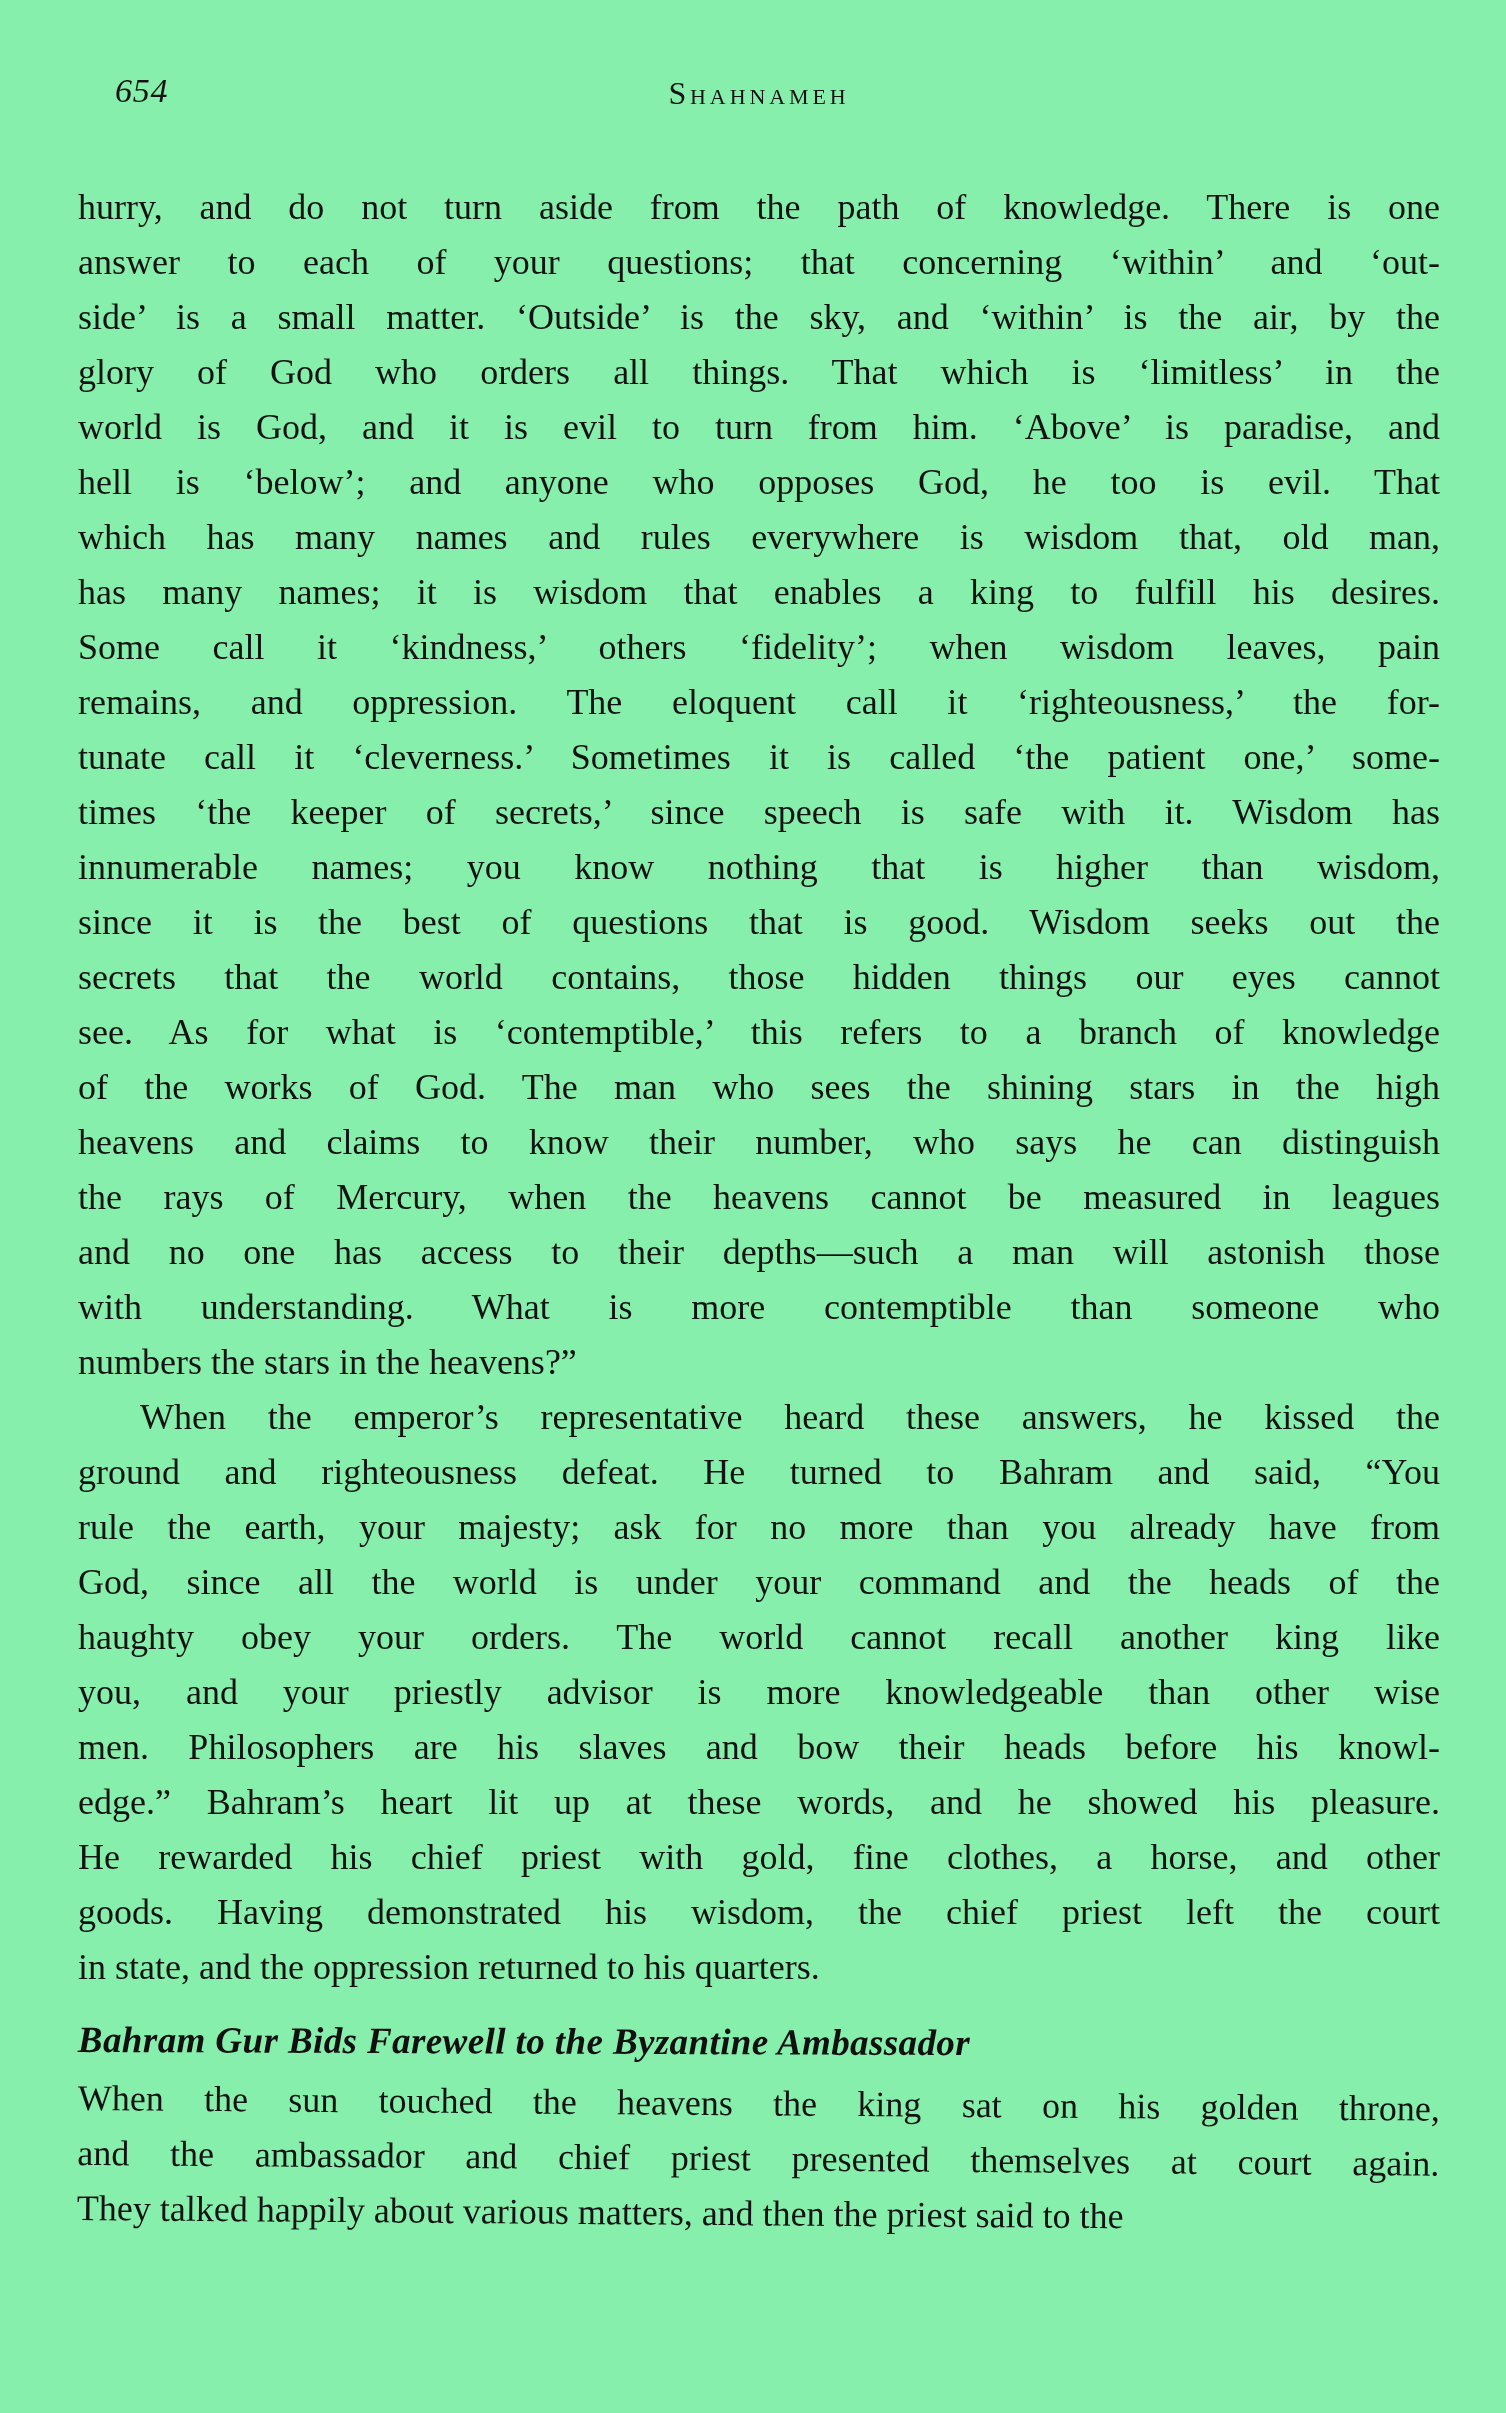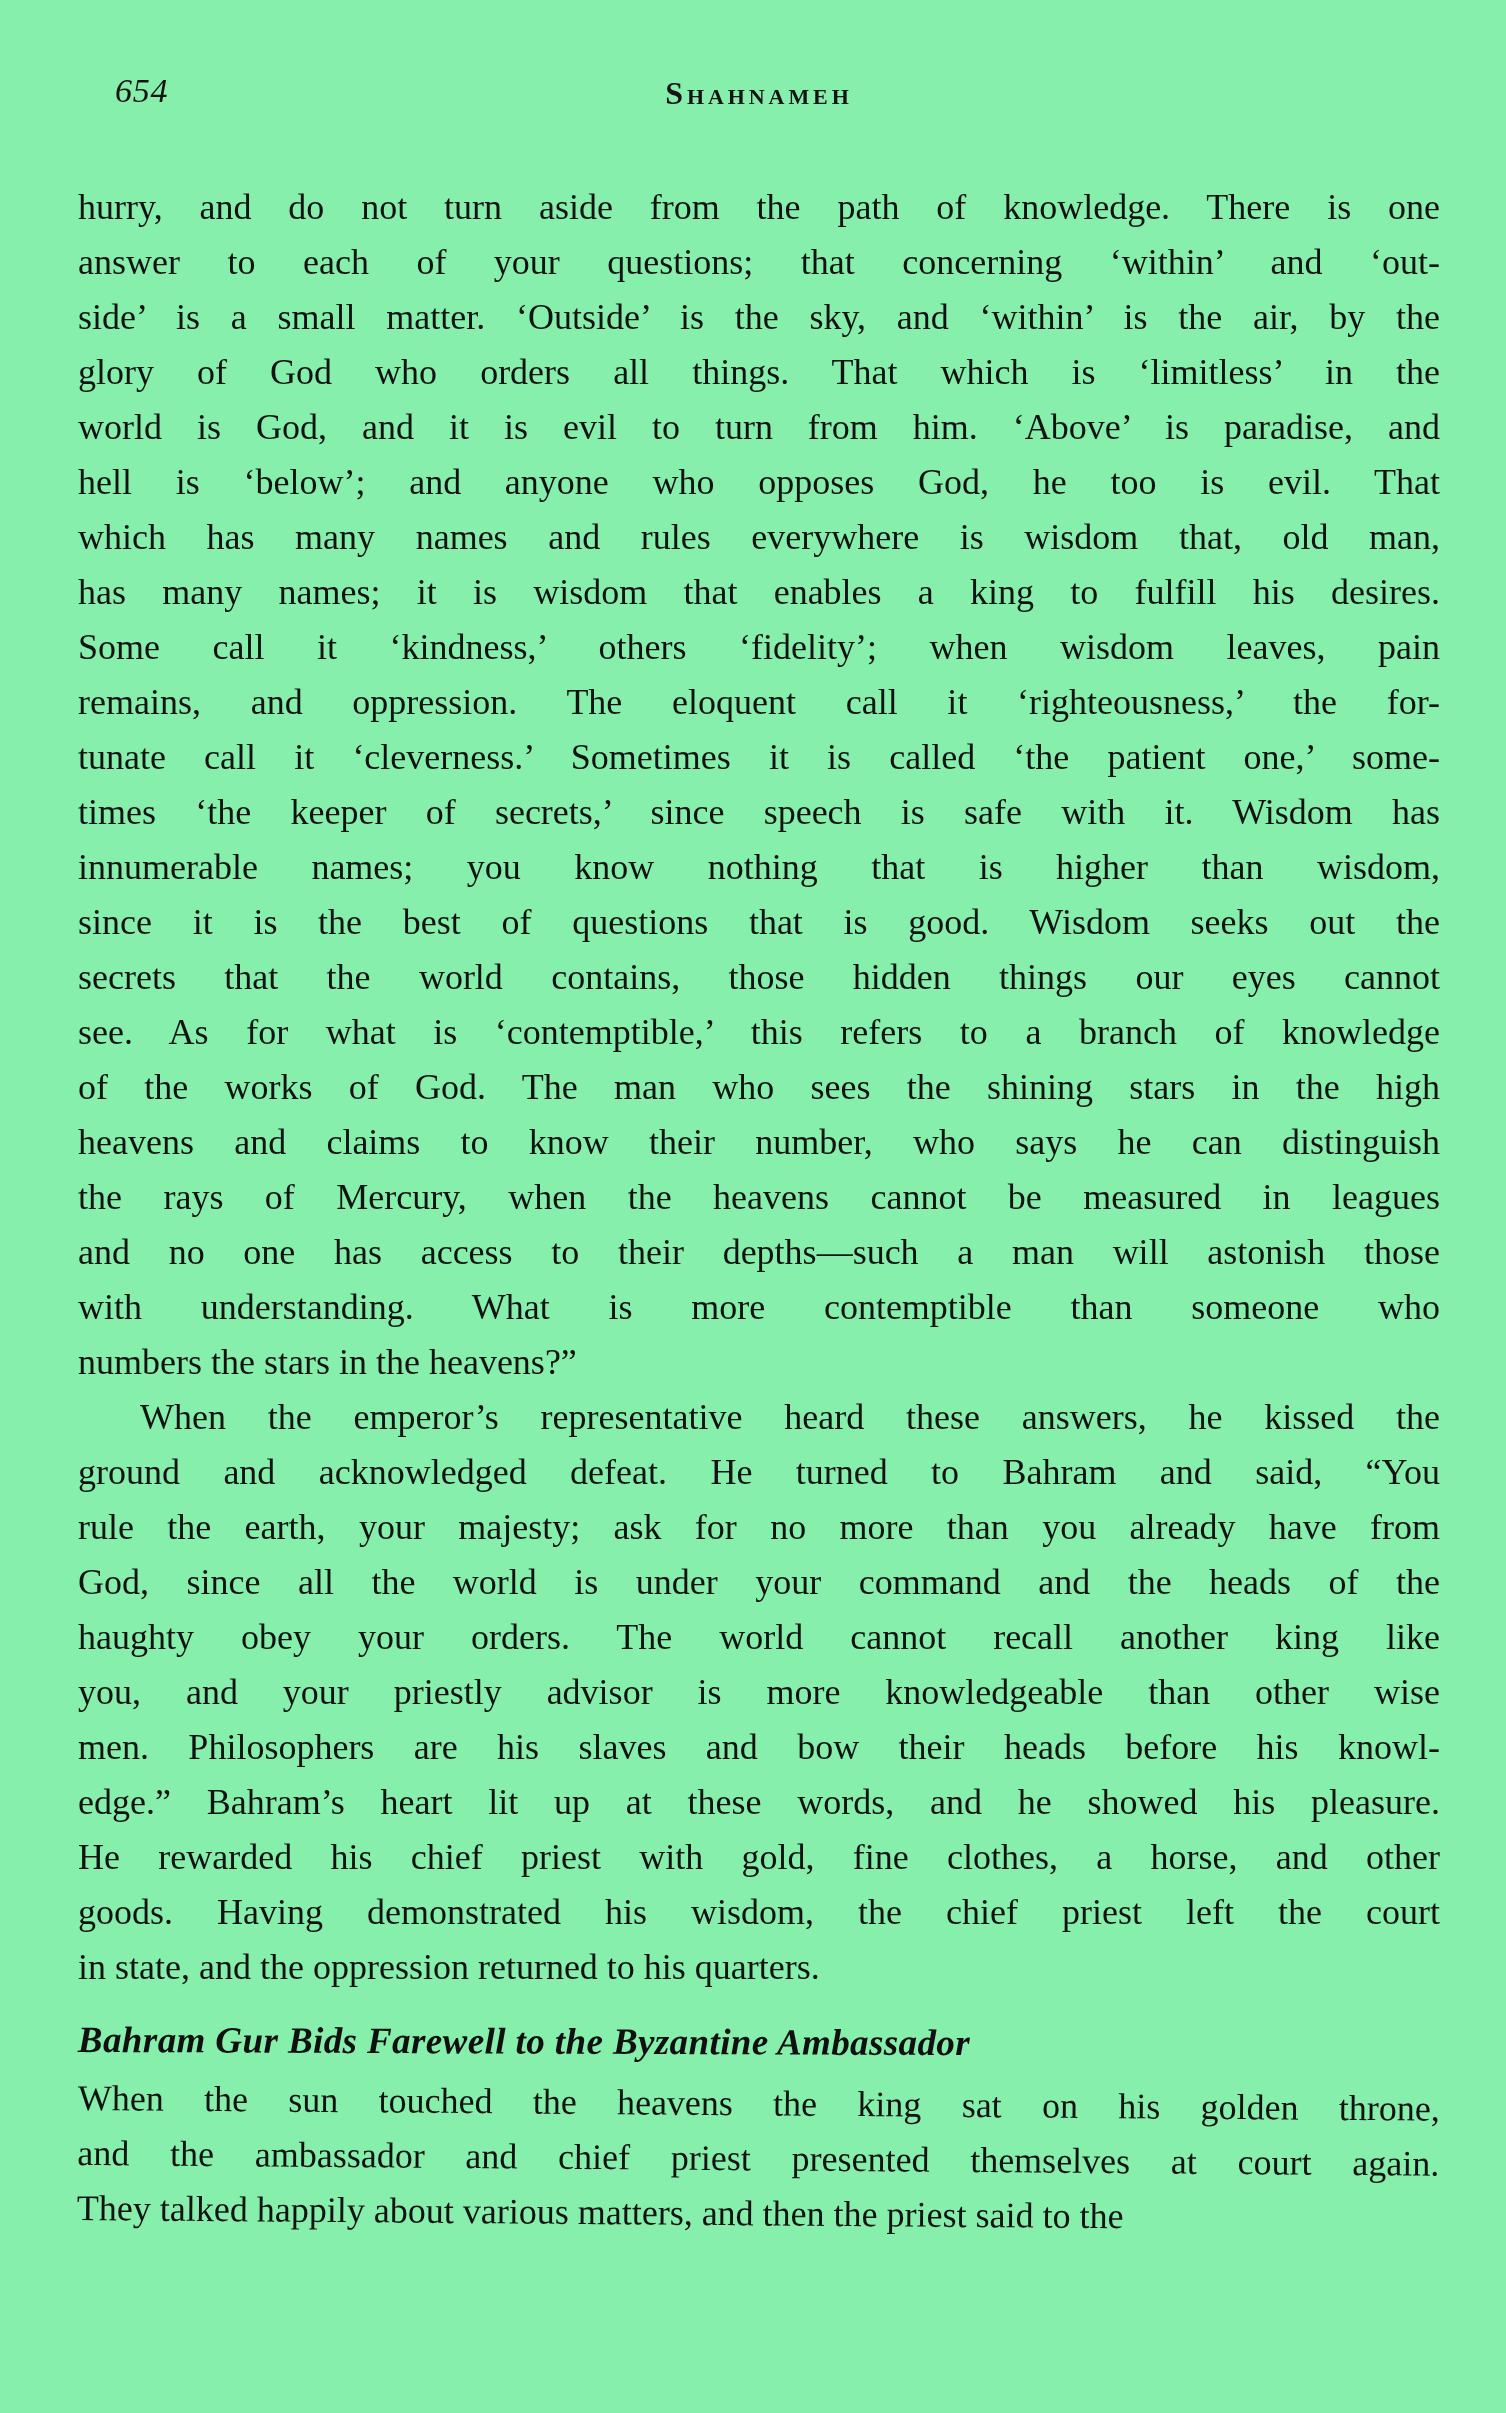"Shahnameh" .running-title { font-weight: bold -> none }
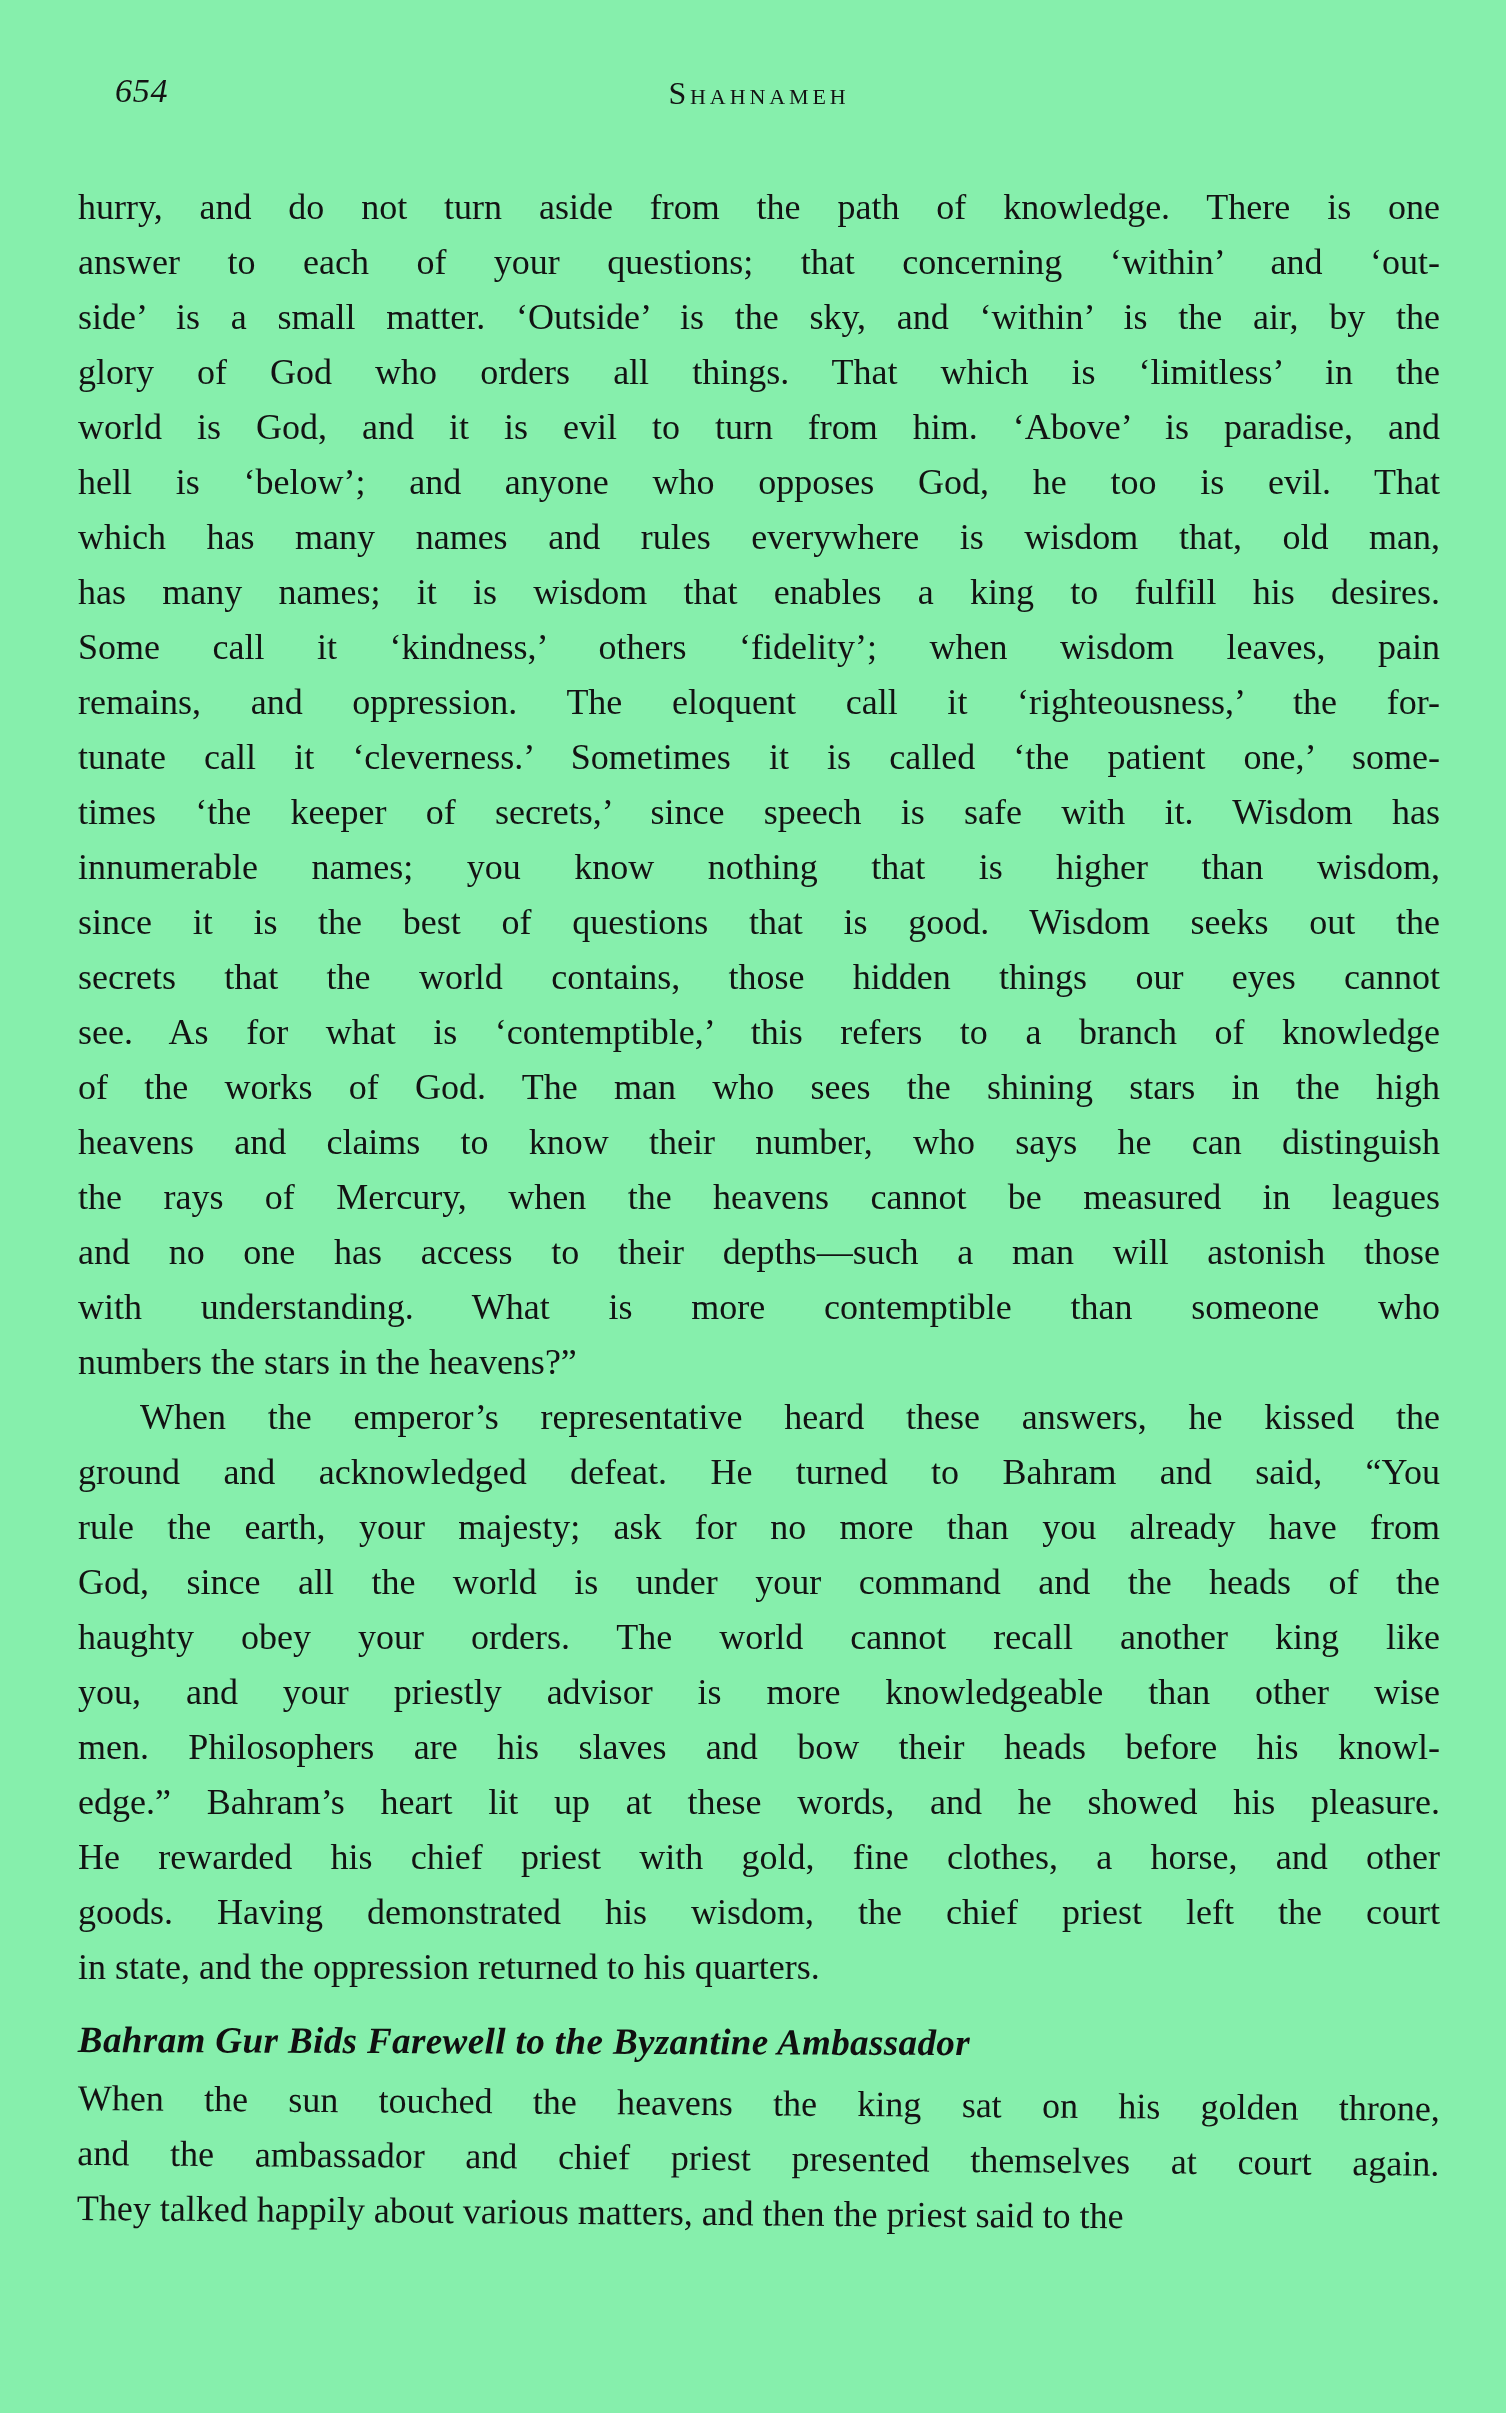"ground and acknowledged defeat. He" div.line { text: acknowledged -> righteousness }
